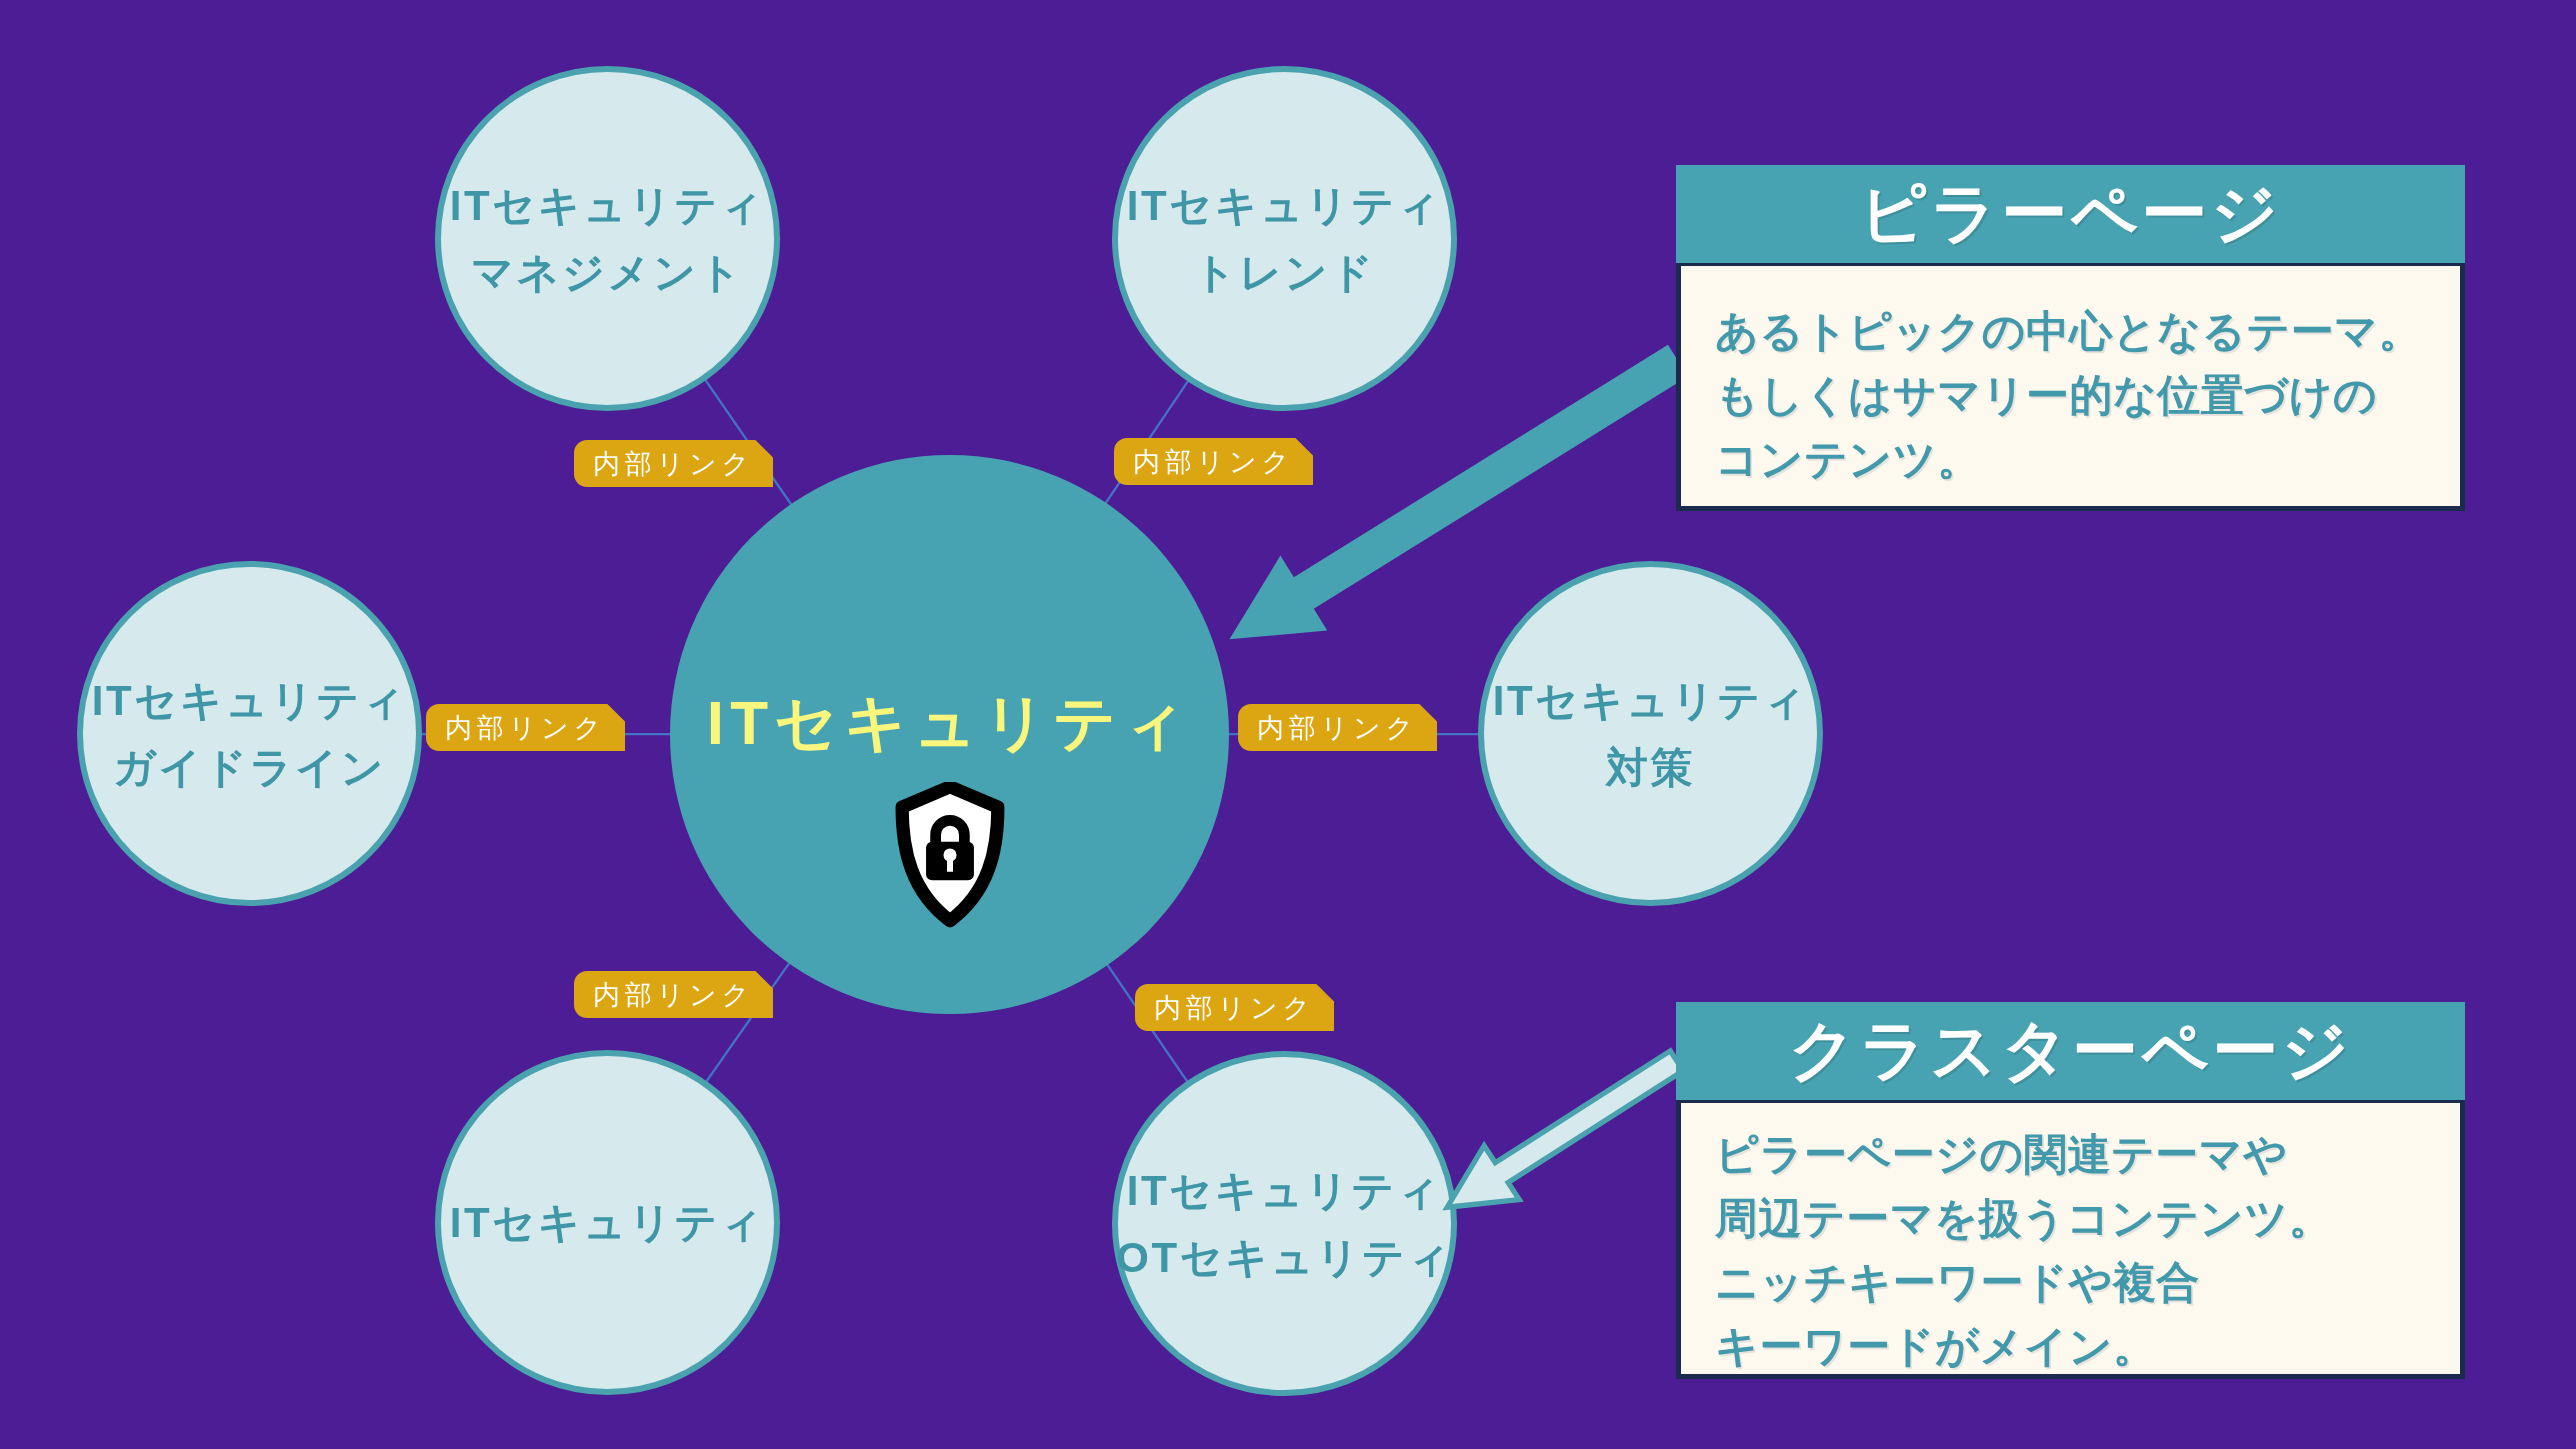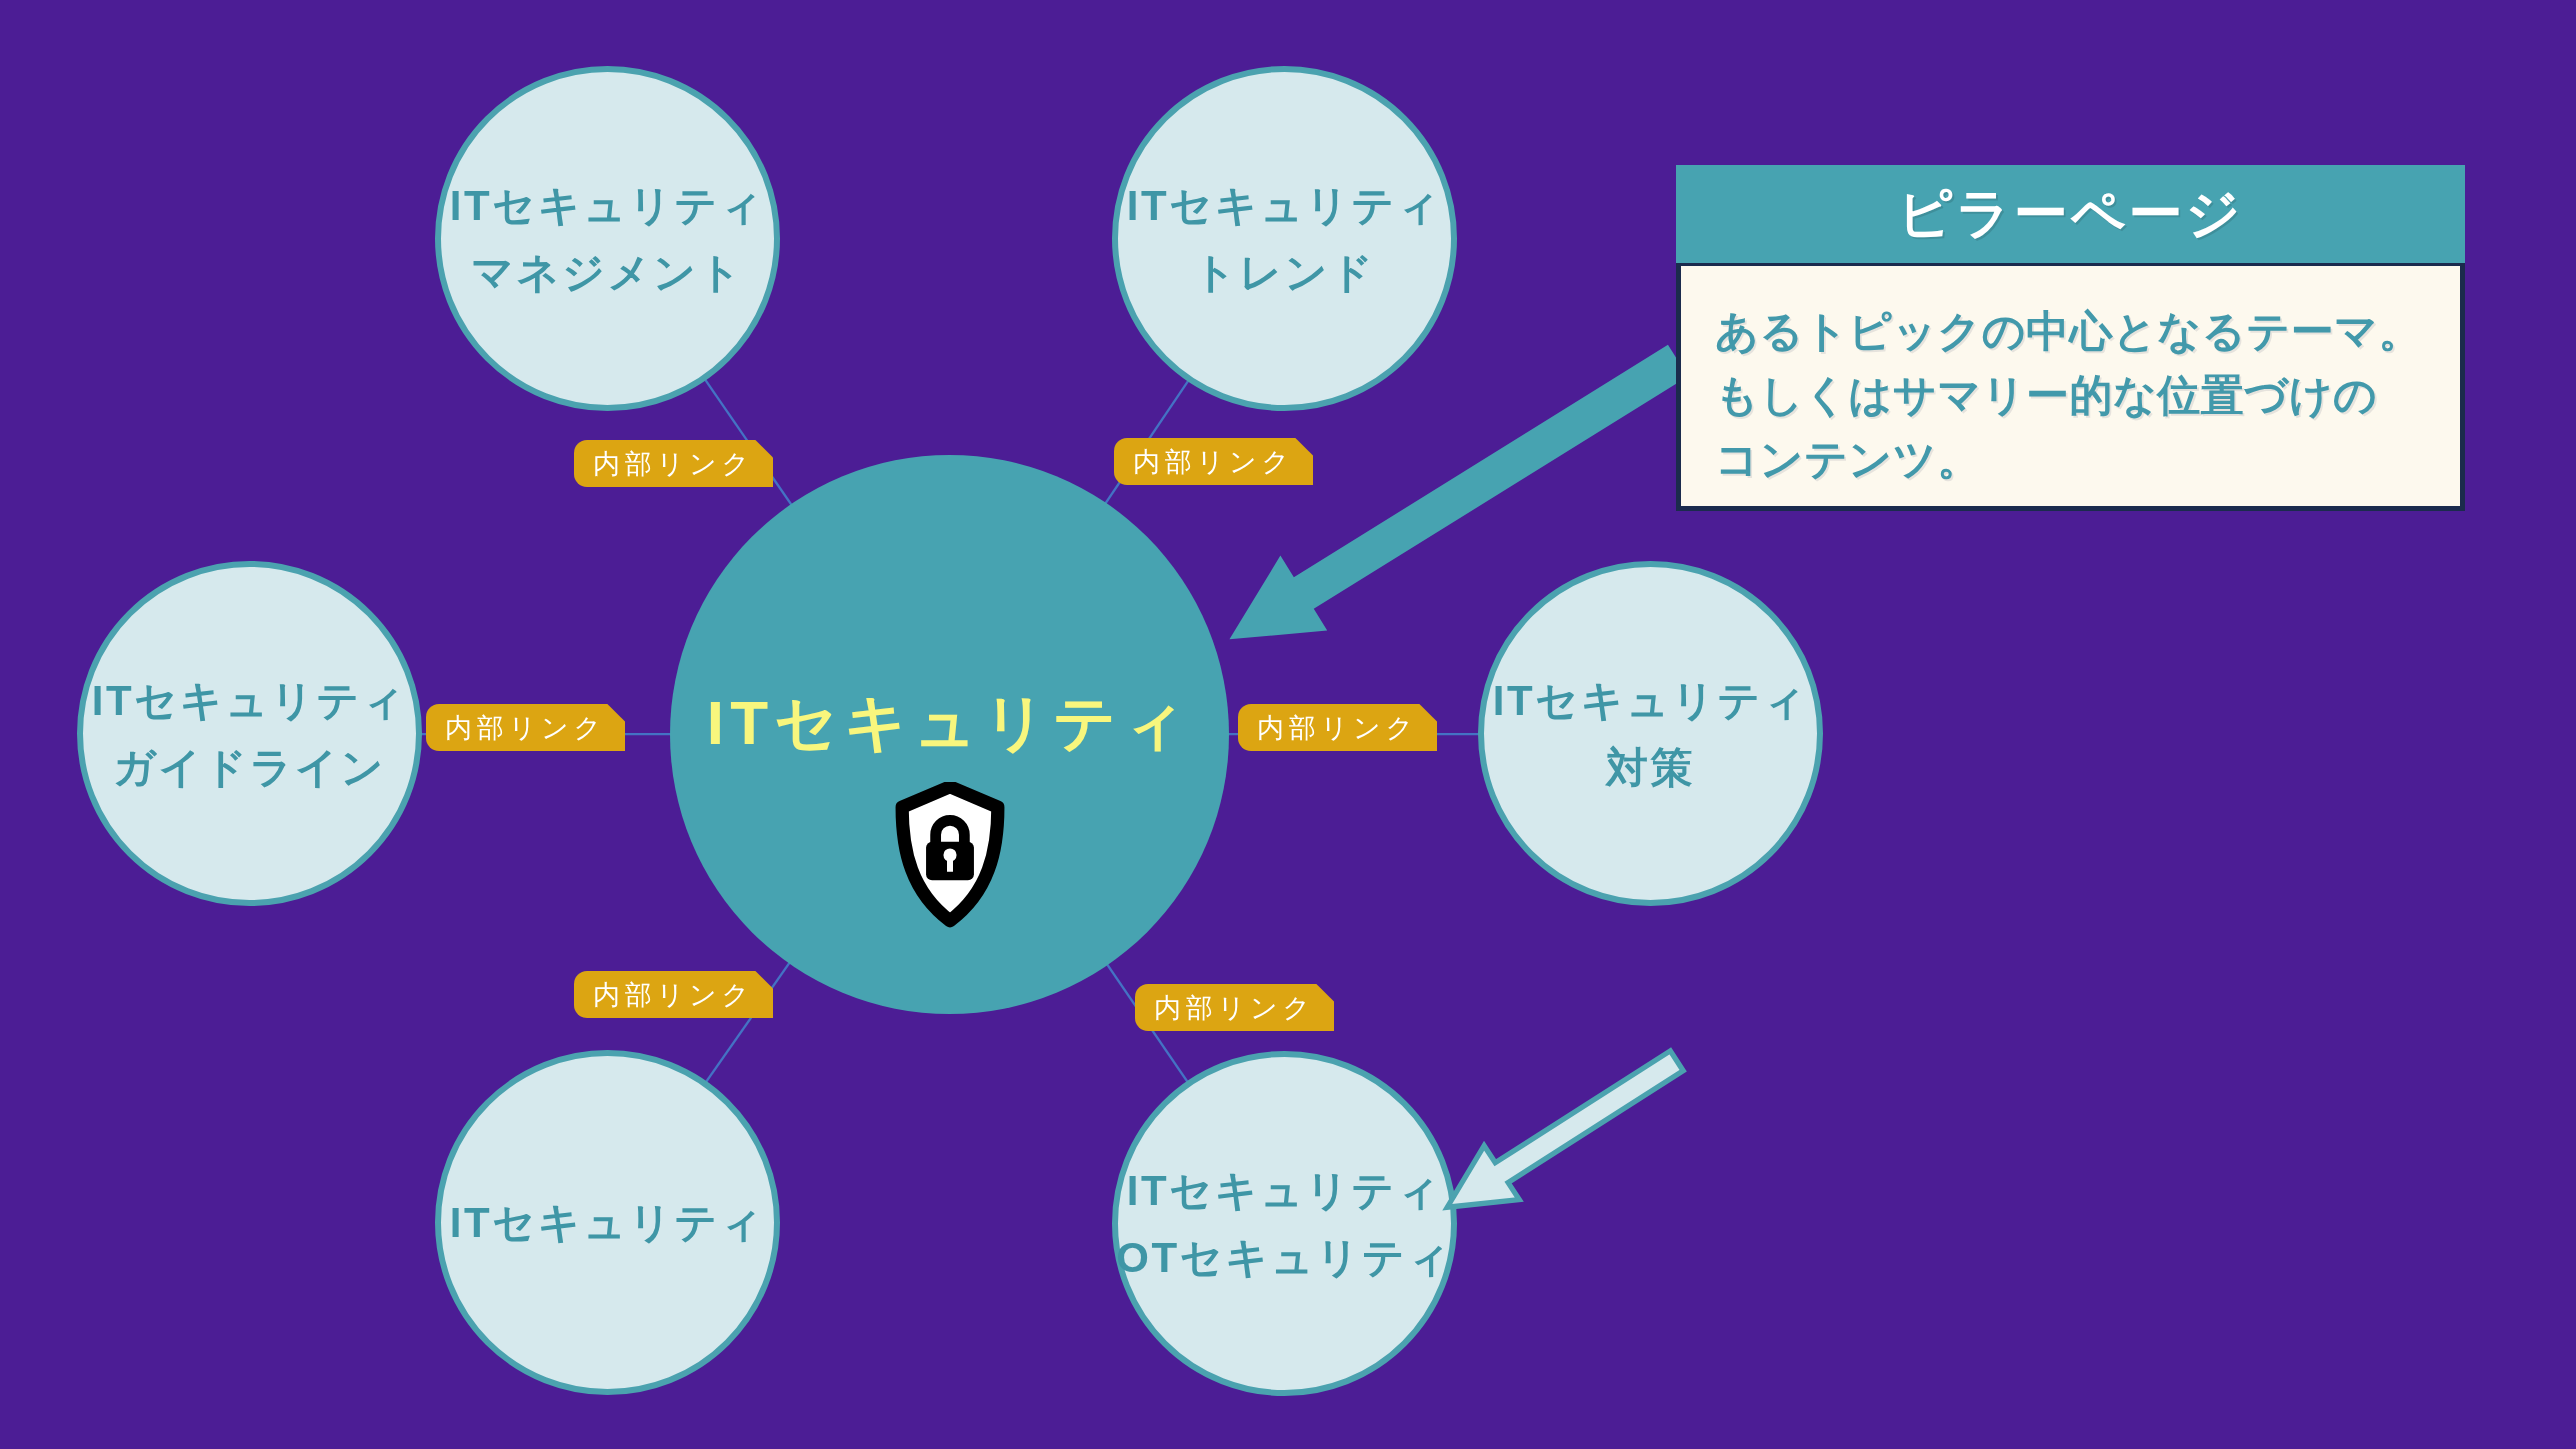"ピラーページ" .callout .hd { font-size: 54px -> 66px }
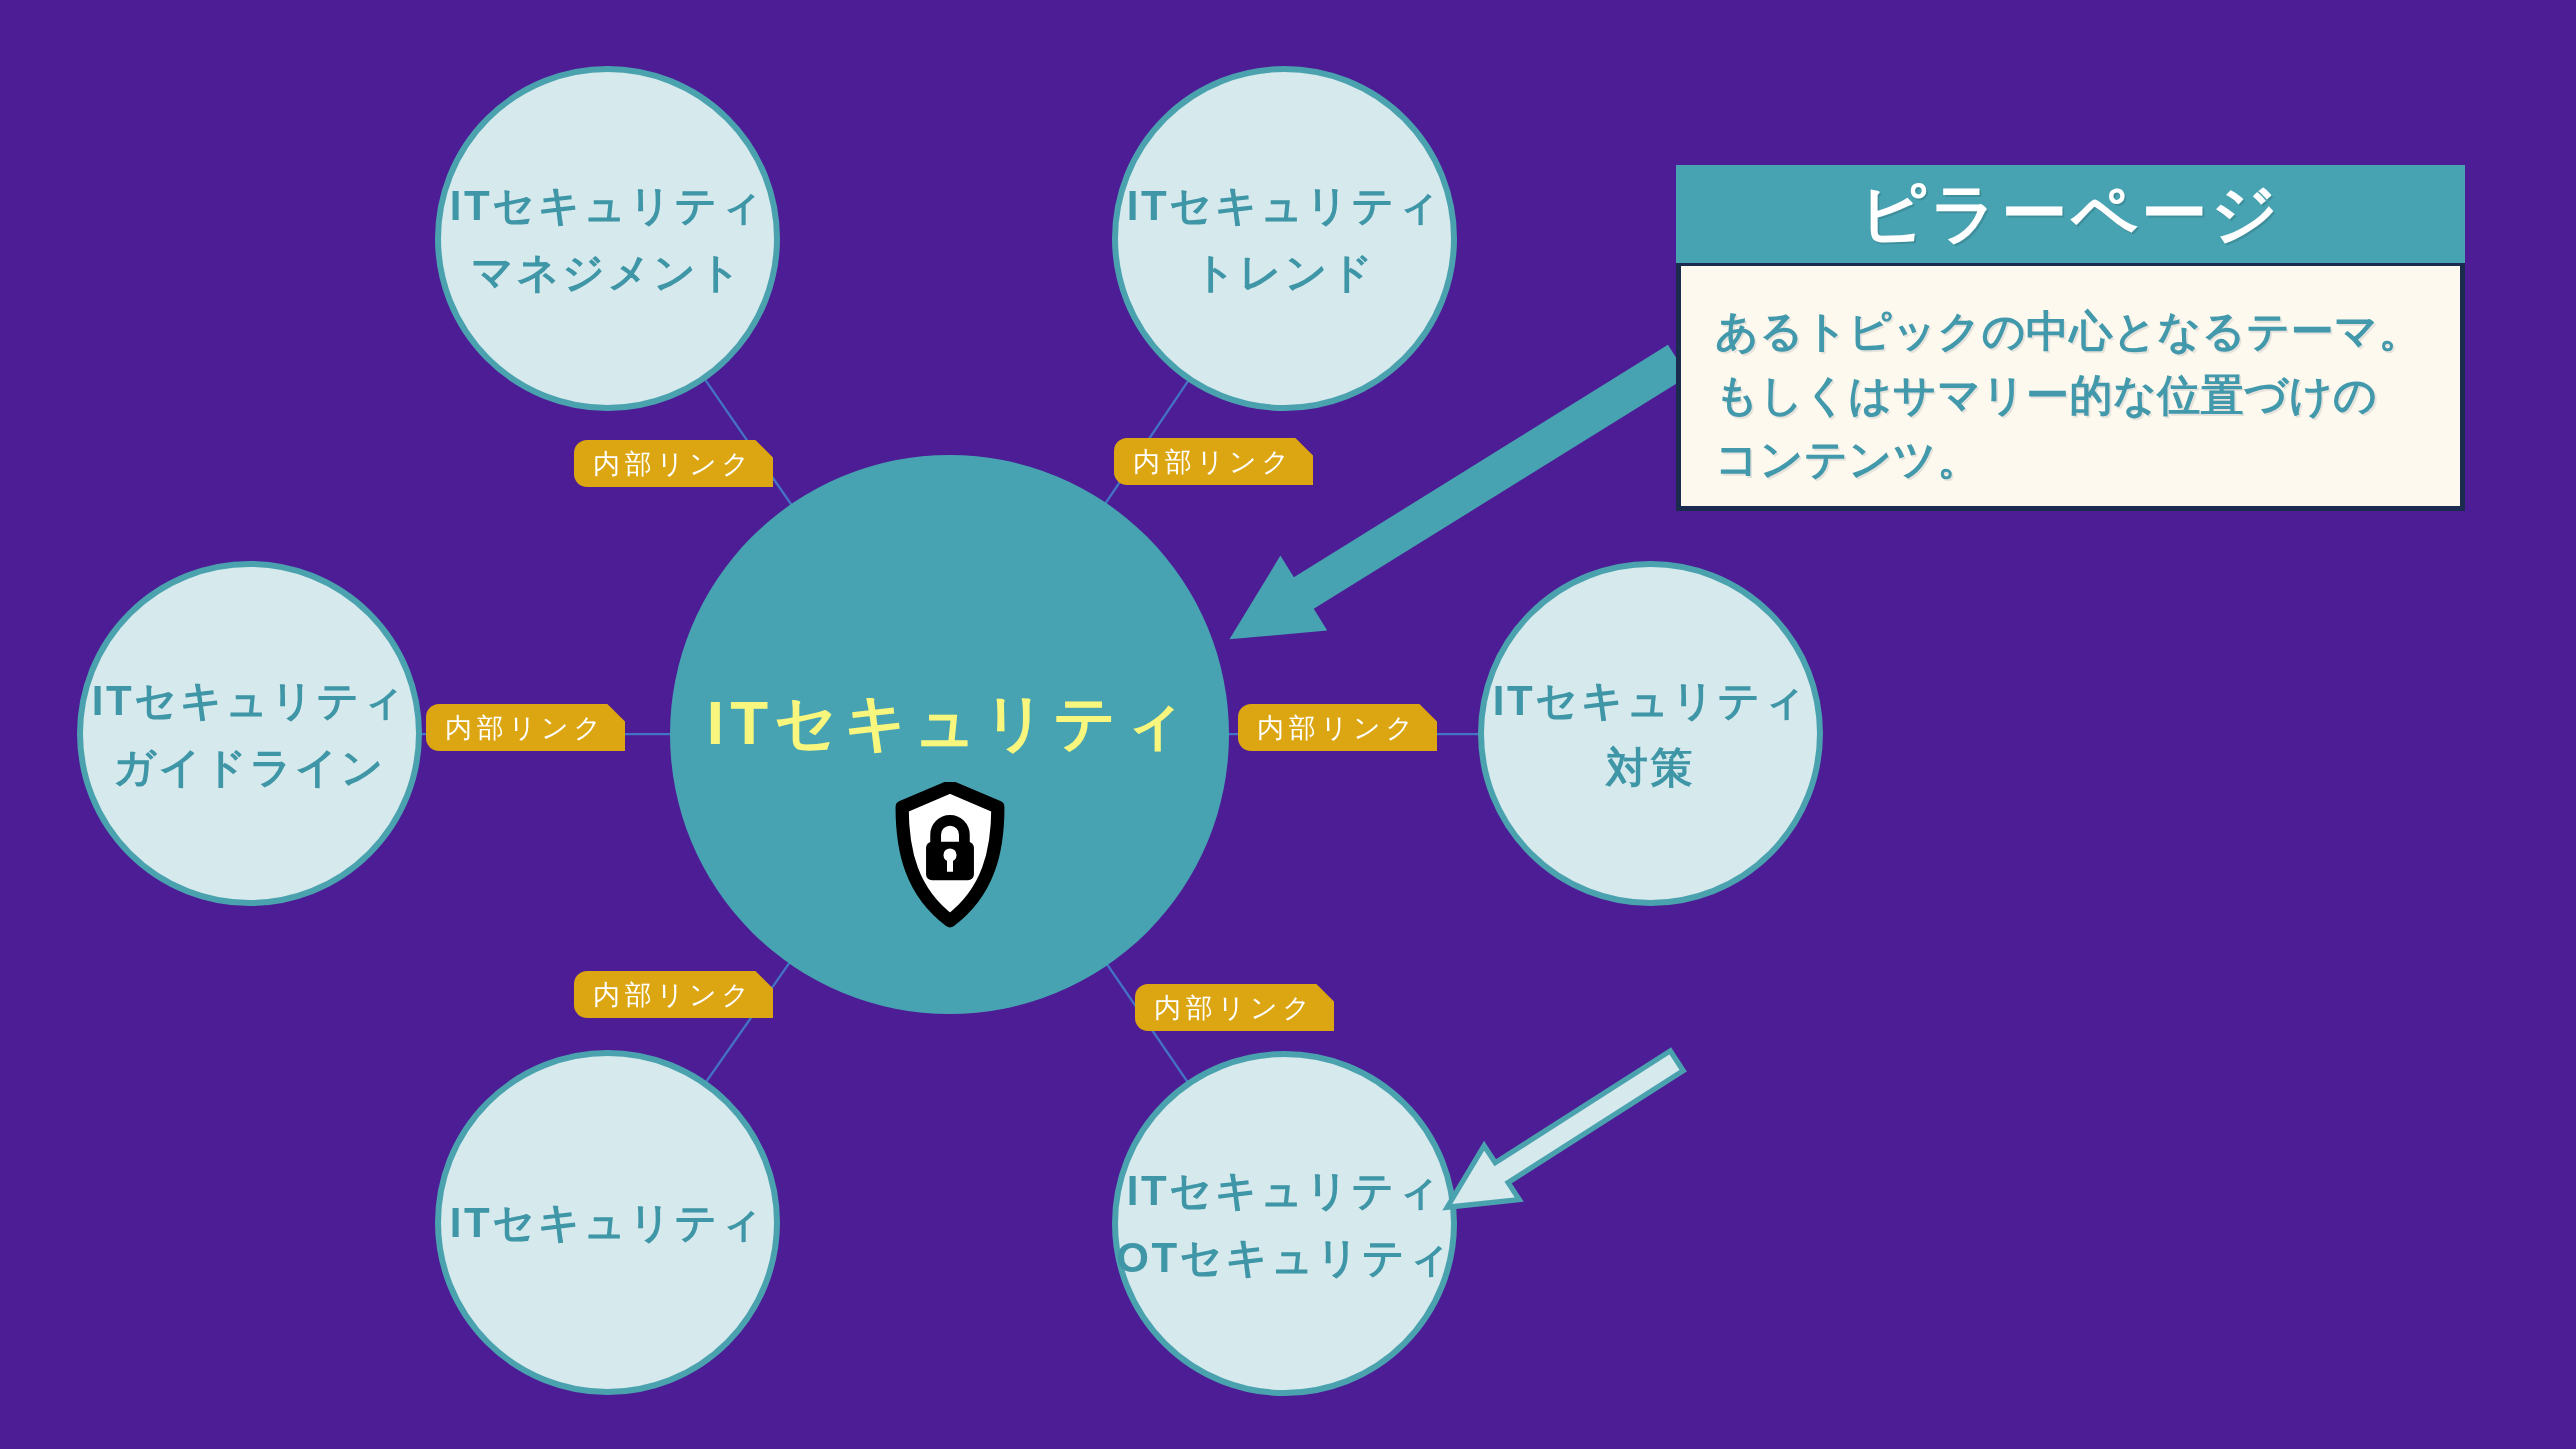"クラスターページ" div.callout { html: none -> <div> <div>クラスターページ</div> <div> <div>ピラーページの関連テーマや</div> <div>周辺テーマを扱うコンテンツ。</div> <div>ニッチキーワードや複合</div> <div>キーワードがメイン。</div> </div> </div> }
